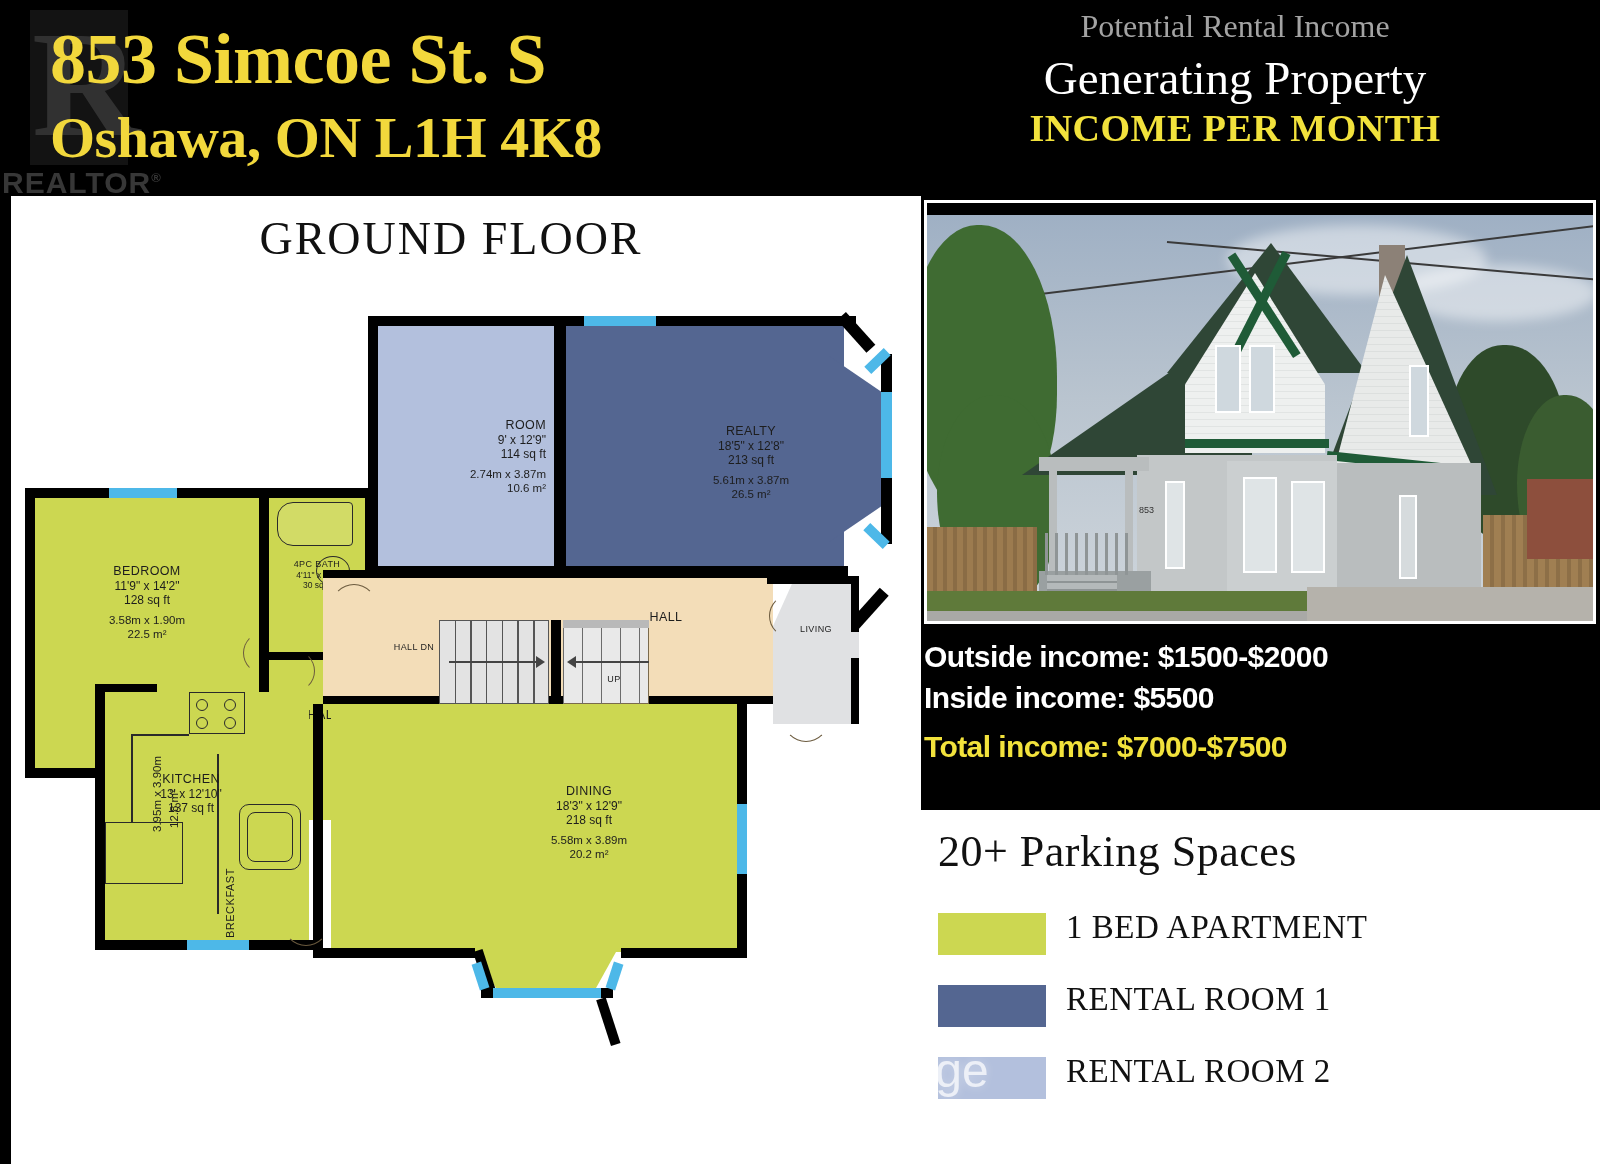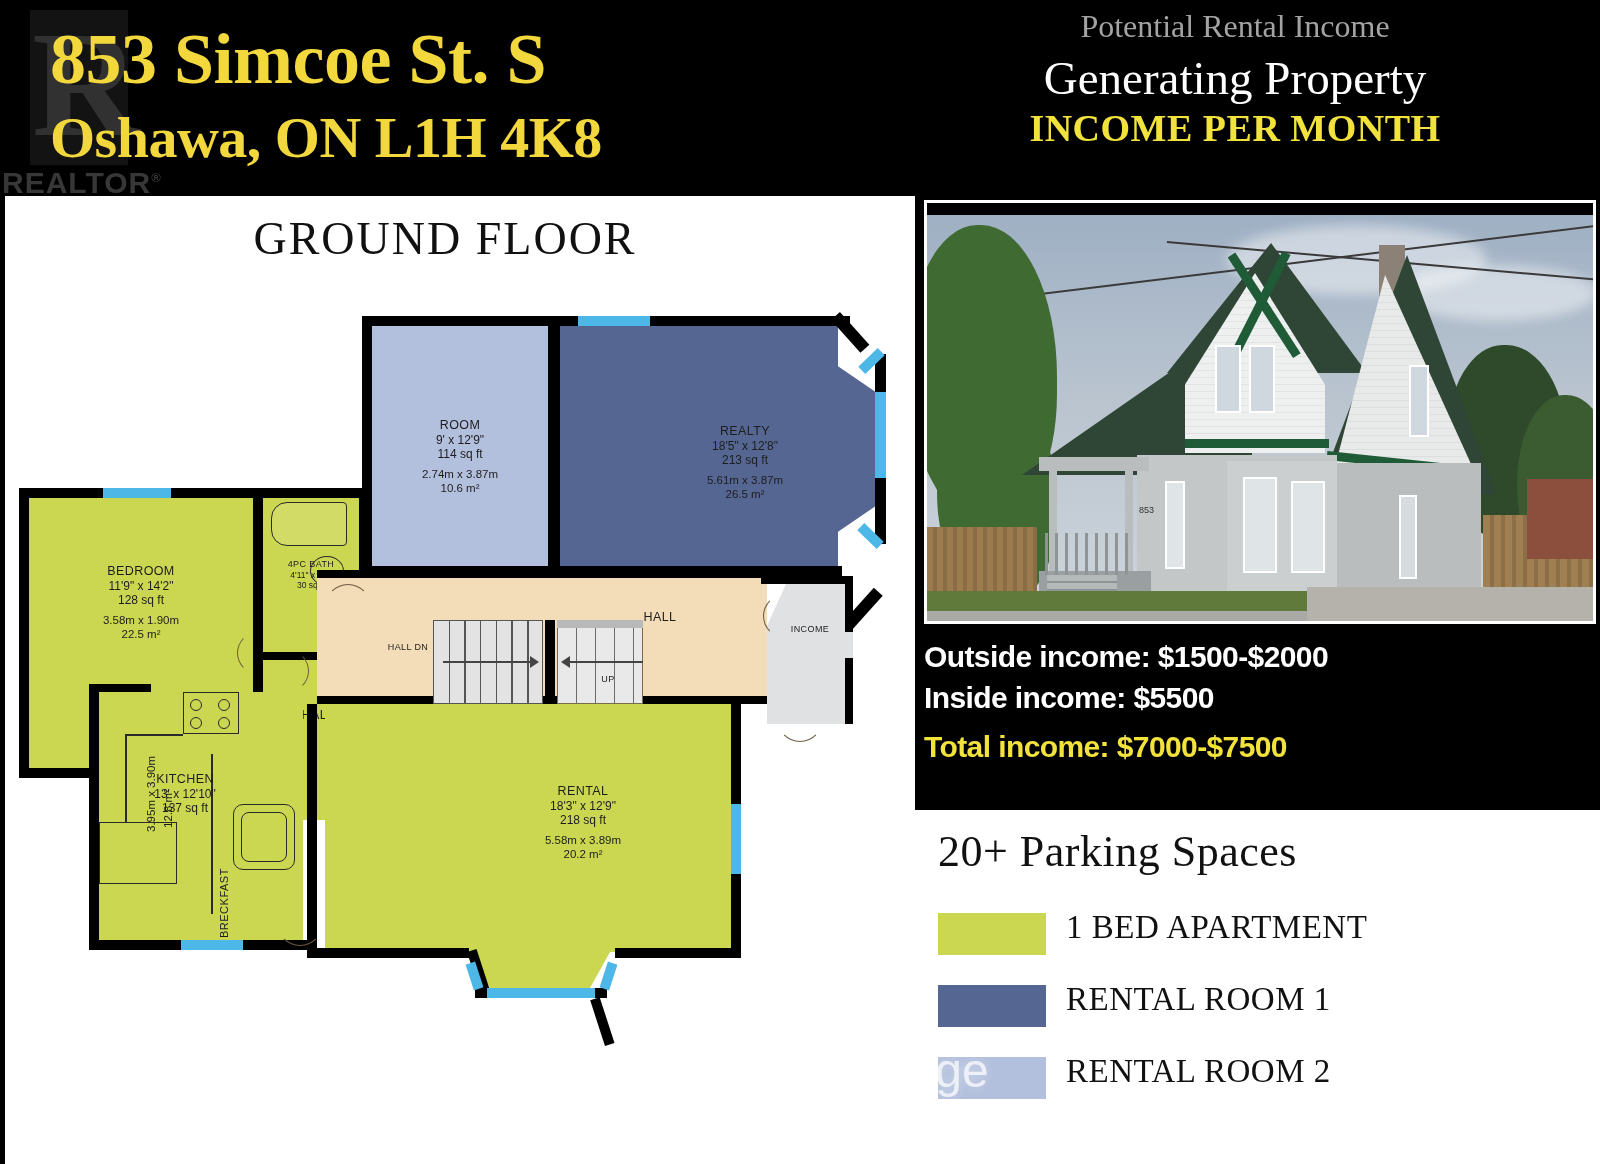"GROUND FLOOR" .fp-panel { left: 5px -> 11px }
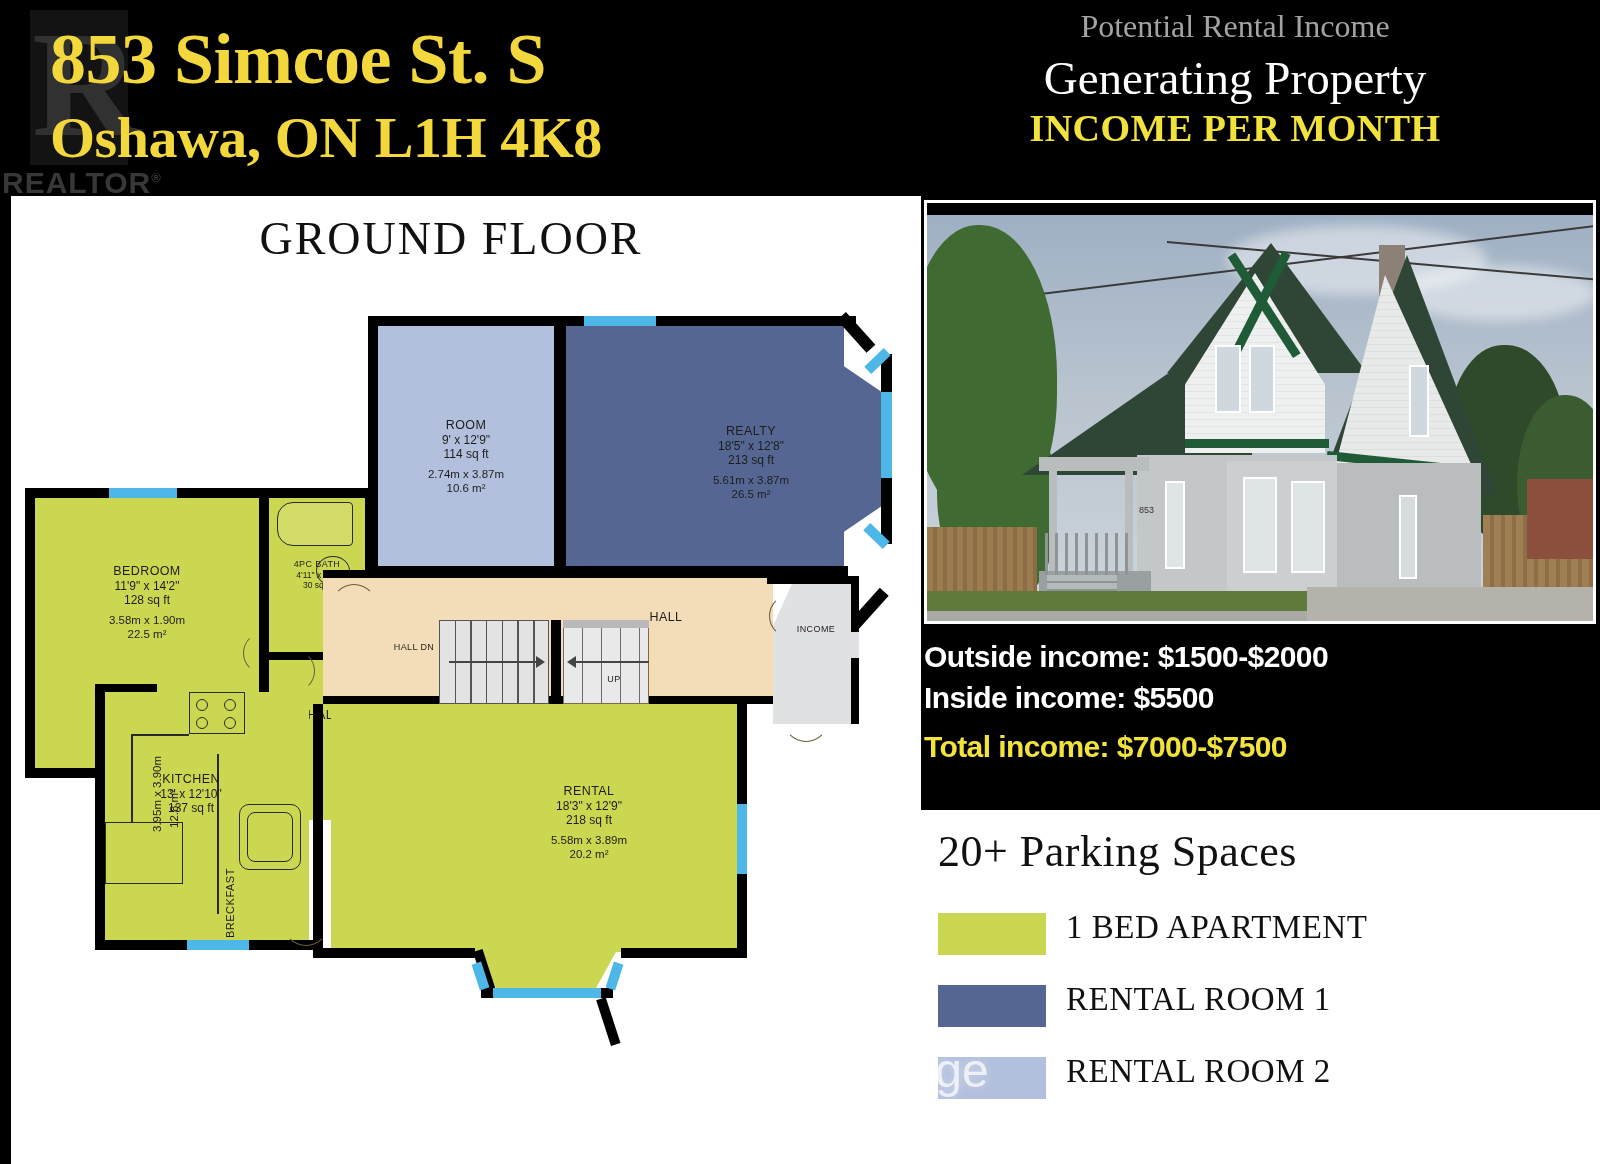"ROOM" div.lbl { text-align: none -> right }
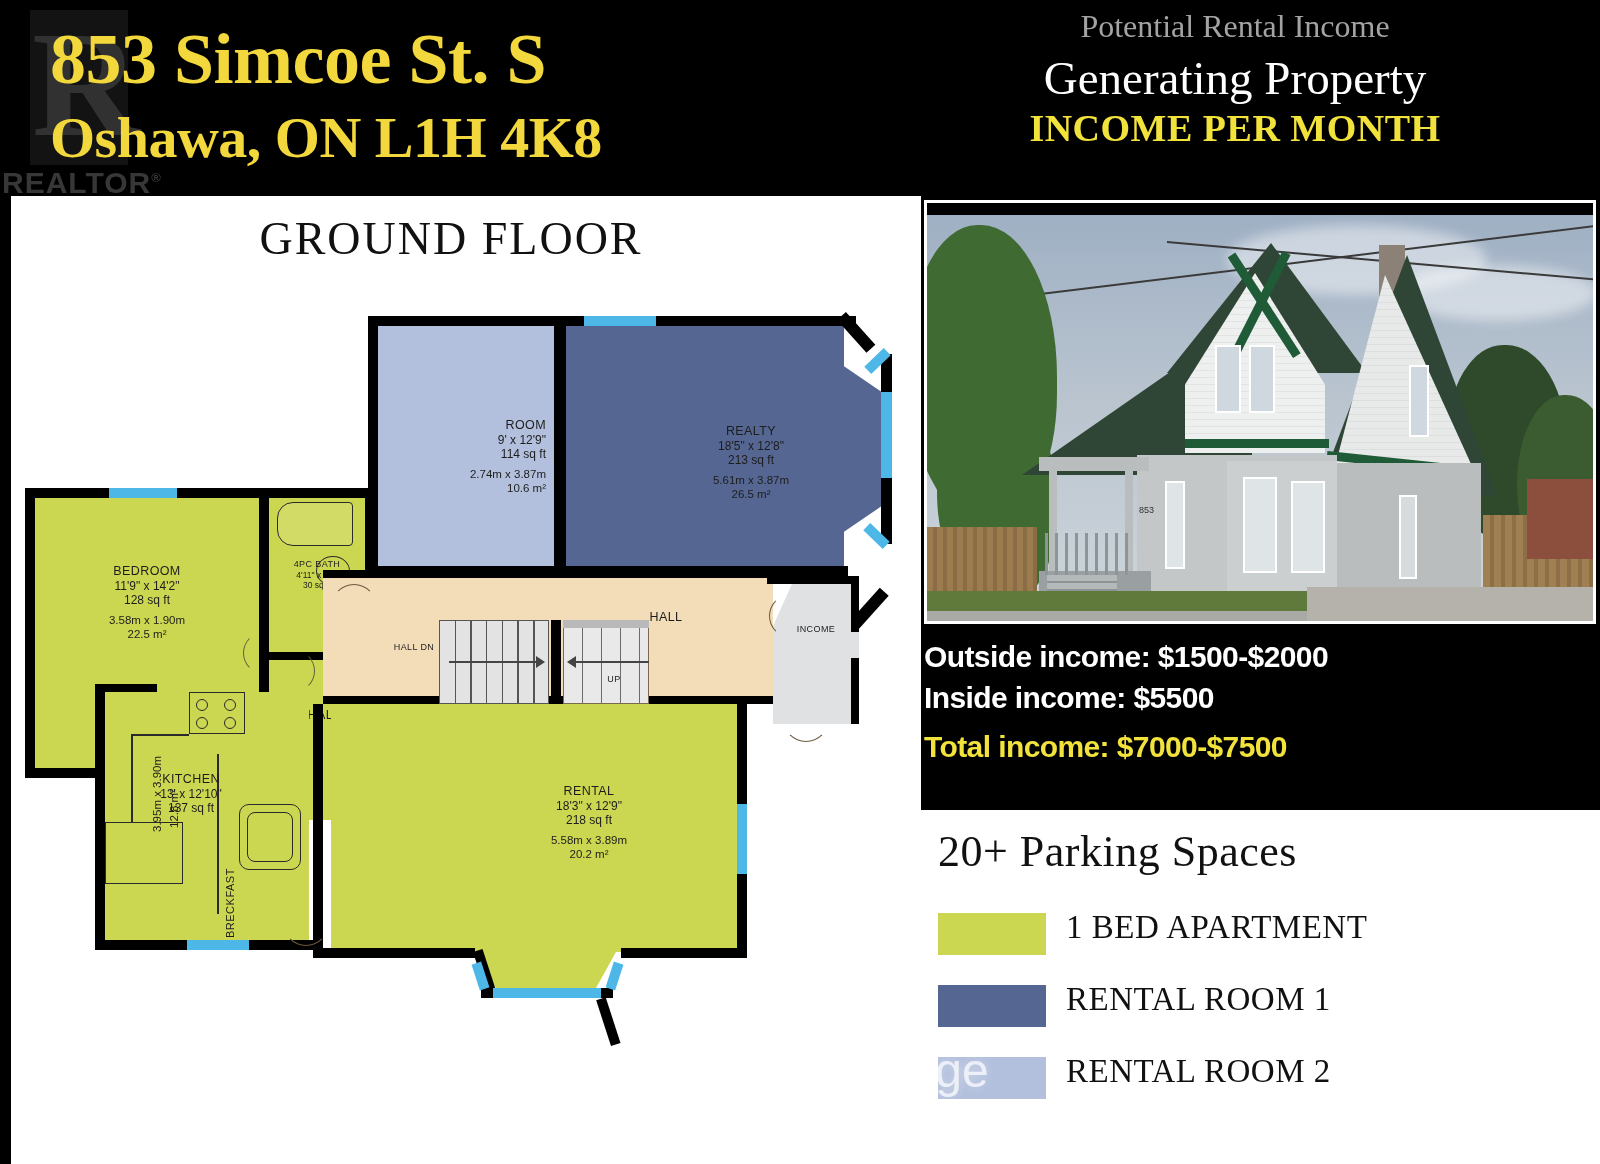"INCOME" div.nm { text: INCOME -> LIVING }
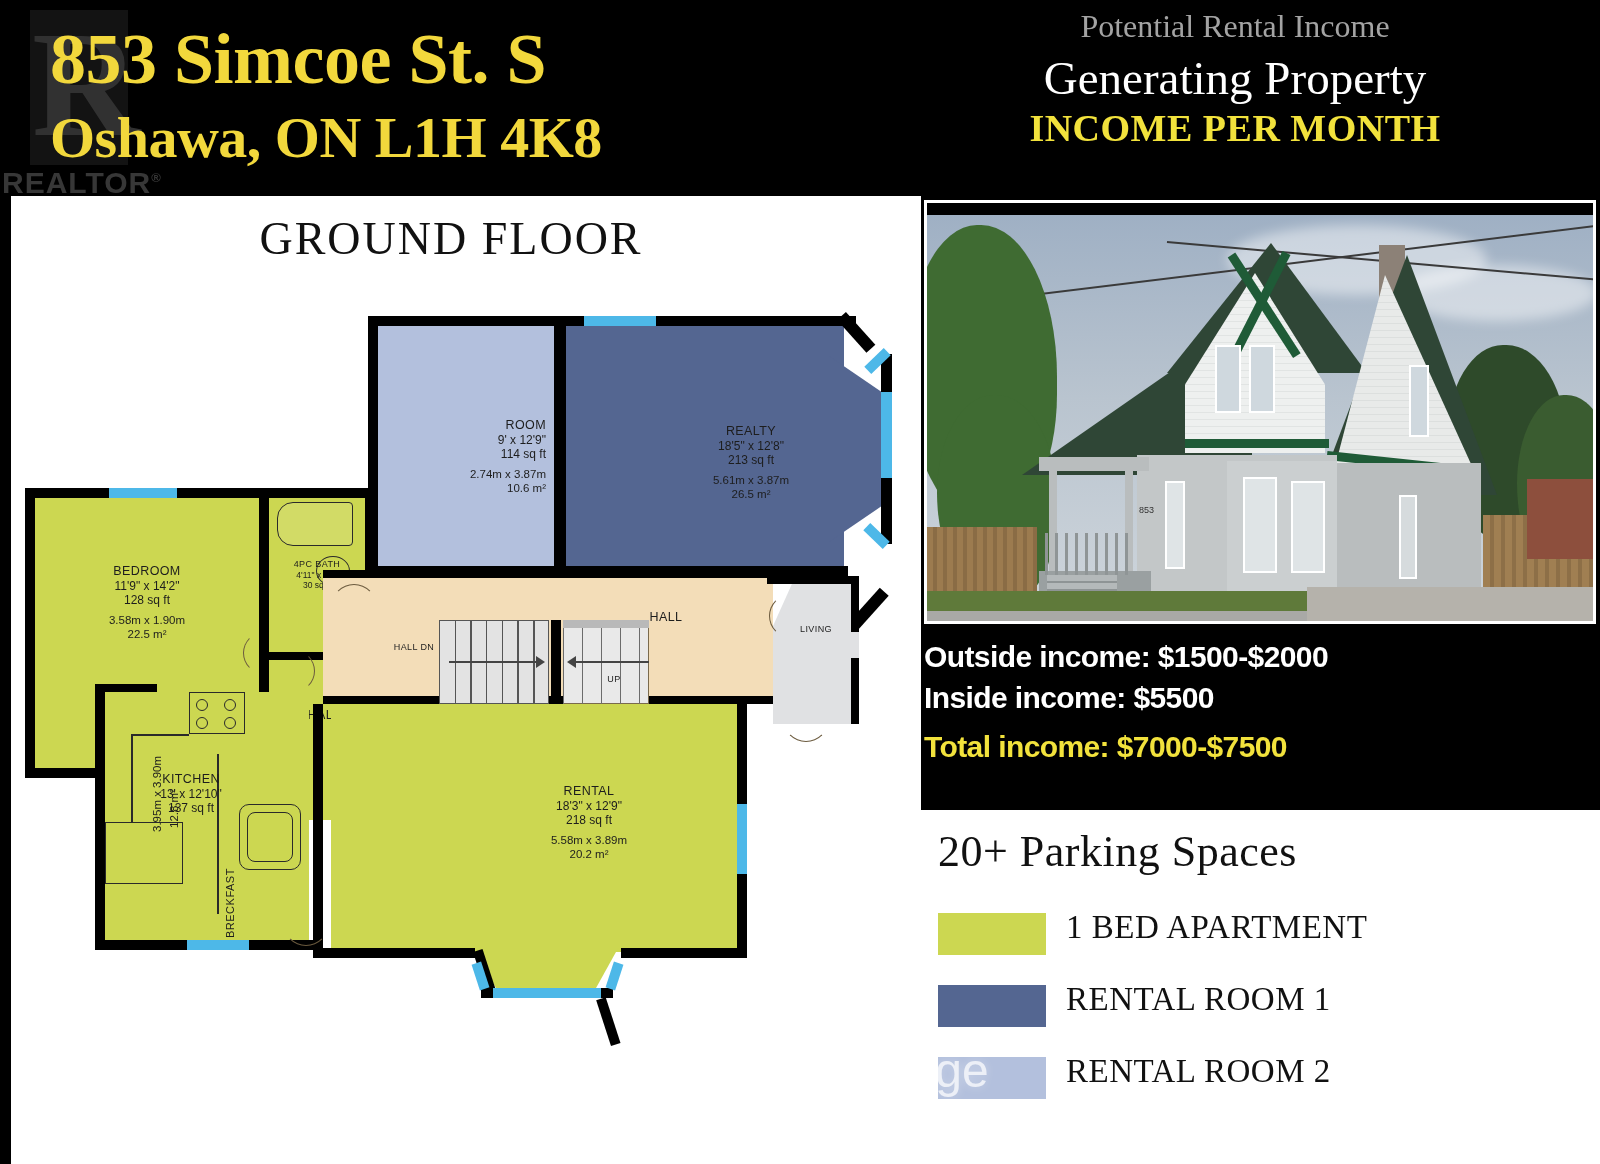"RENTAL" div.nm { text: RENTAL -> DINING }
